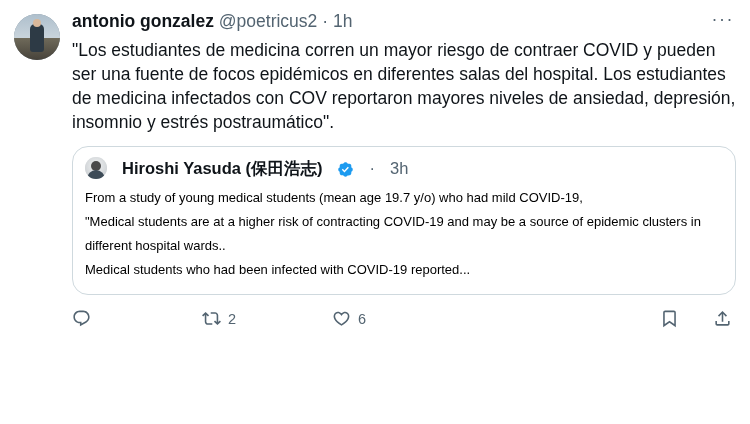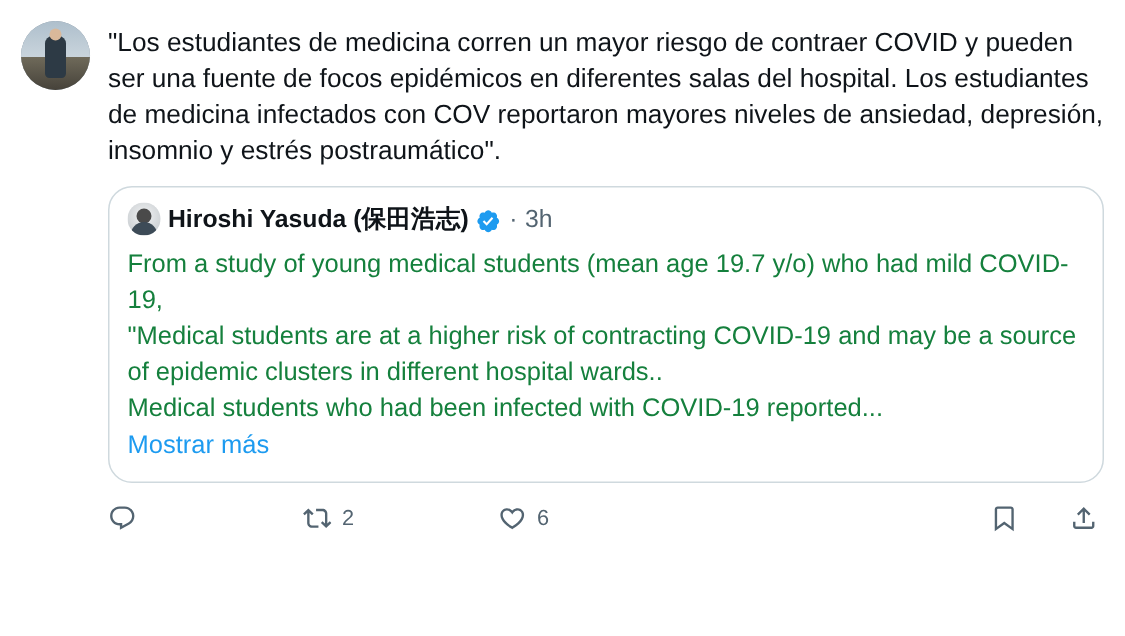"antonio gonzalez @poetricus2 · 1h" div.head-row { html: none -> <div> <div> <span>antonio gonzalez</span> <span>@poetricus2</span> <span>·</span> <span>1h</span> </div> <div>···</div> </div> }
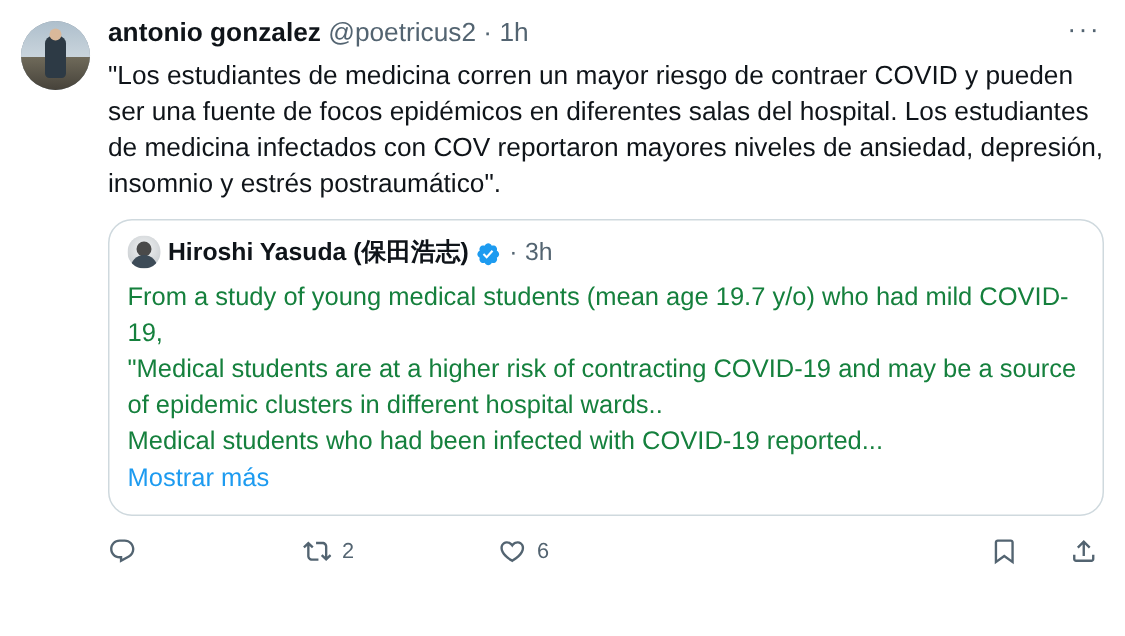"Hiroshi Yasuda (保田浩志)" .quote-head { gap: 5px -> 15px }
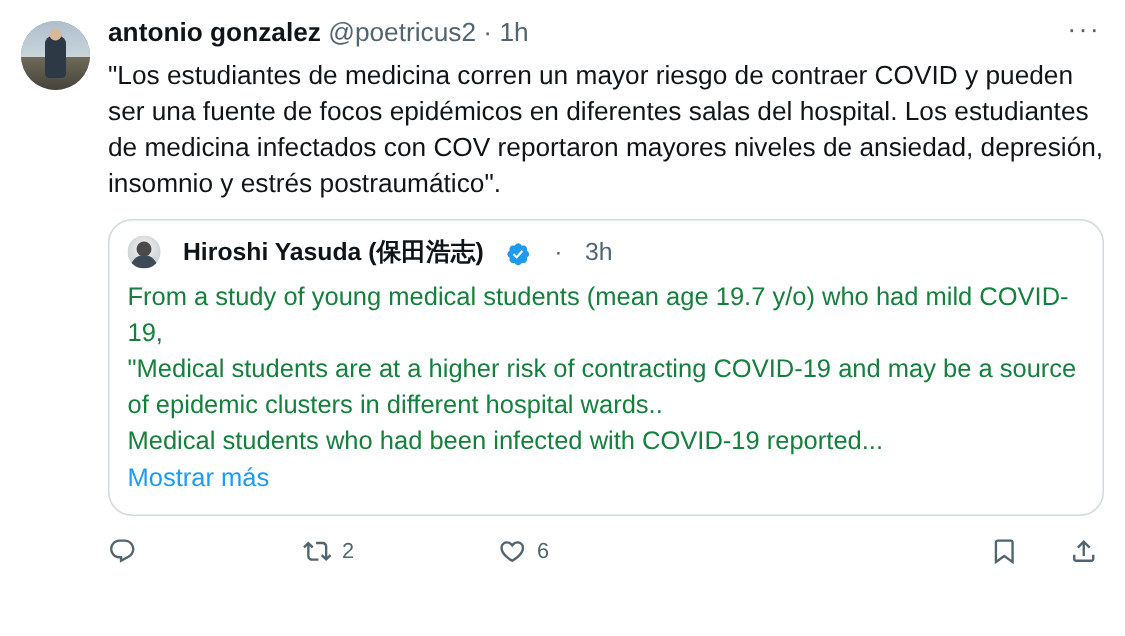"From a study of young" .quote-text { color: #15803d -> #000000; font-size: 17px -> 13px }
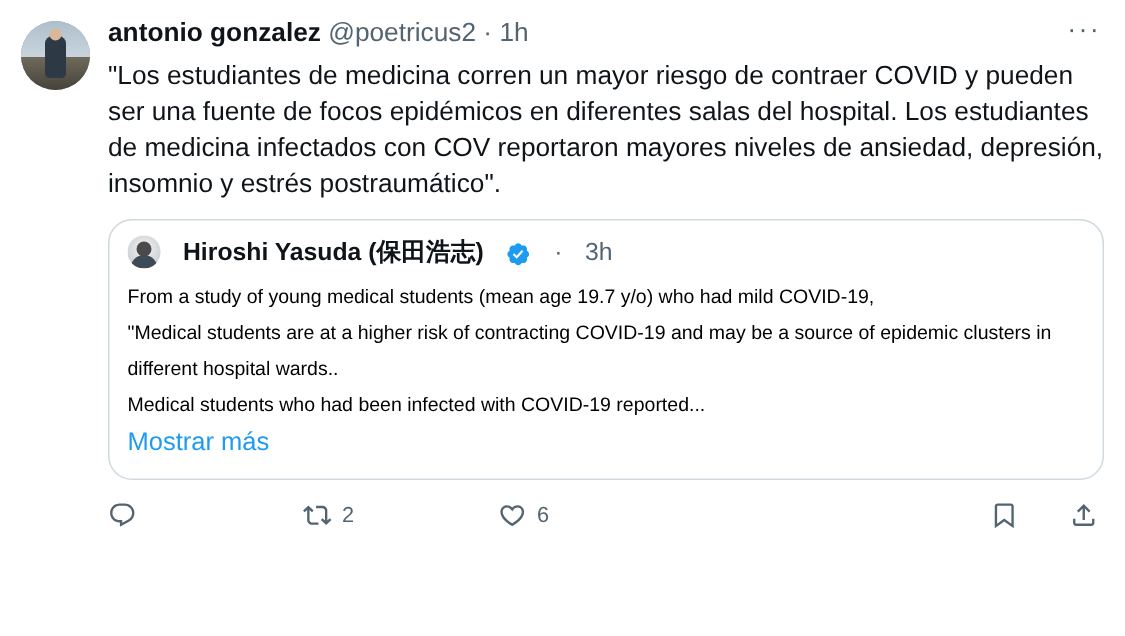"Mostrar más" span.show-more { html: <span>Mostrar más</span> -> none }
